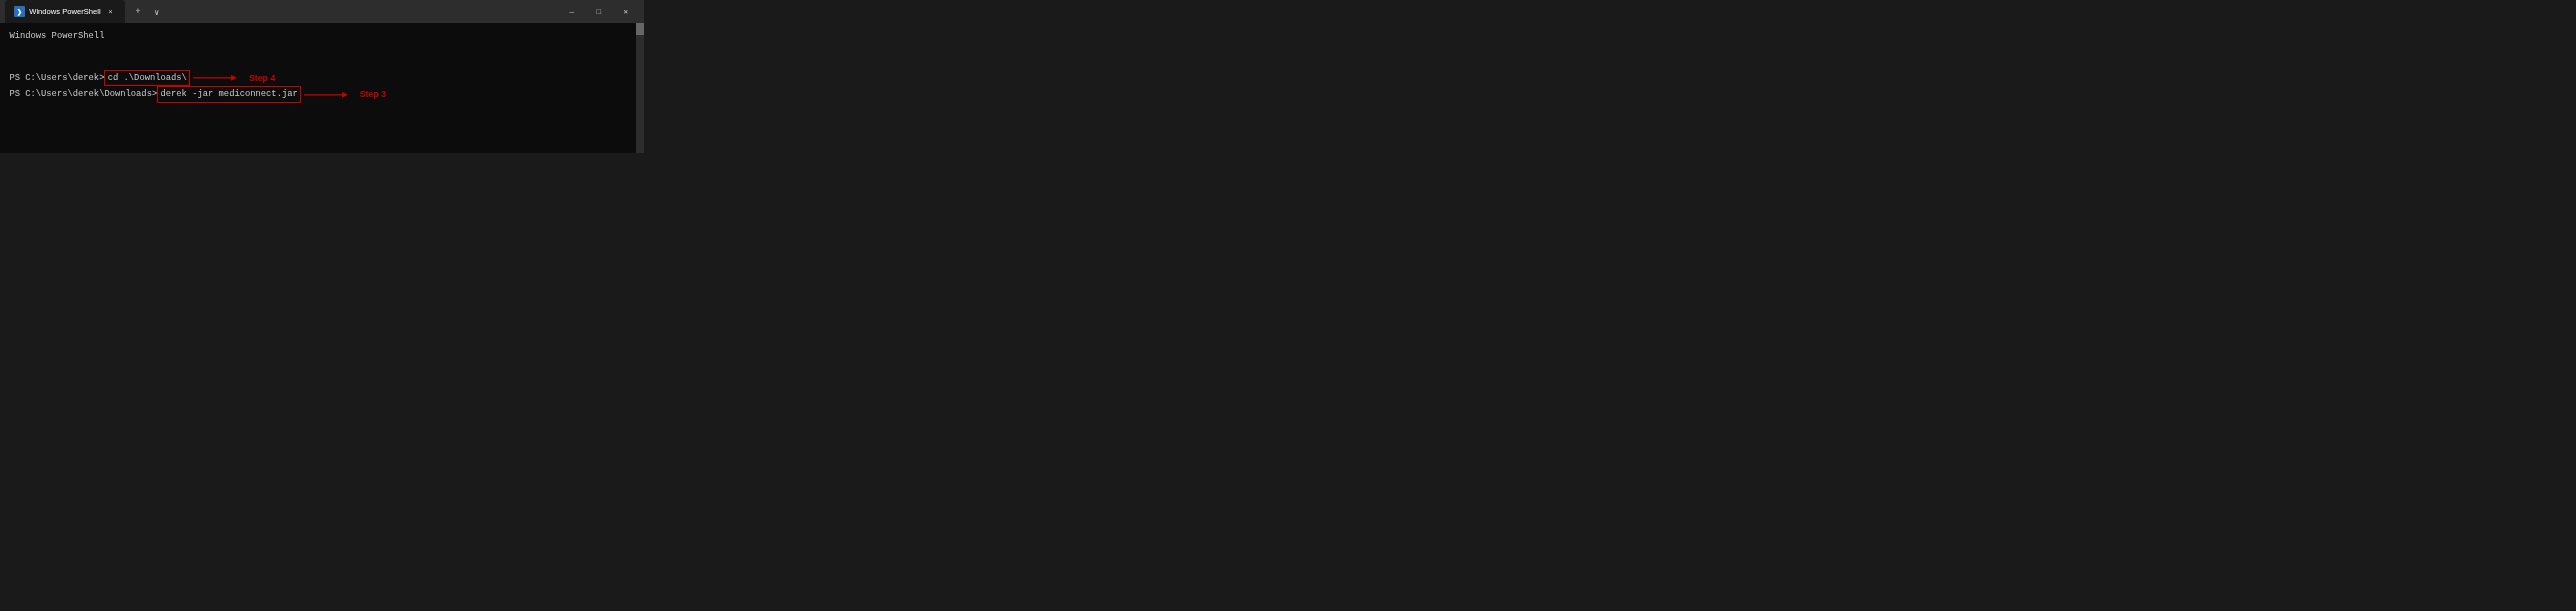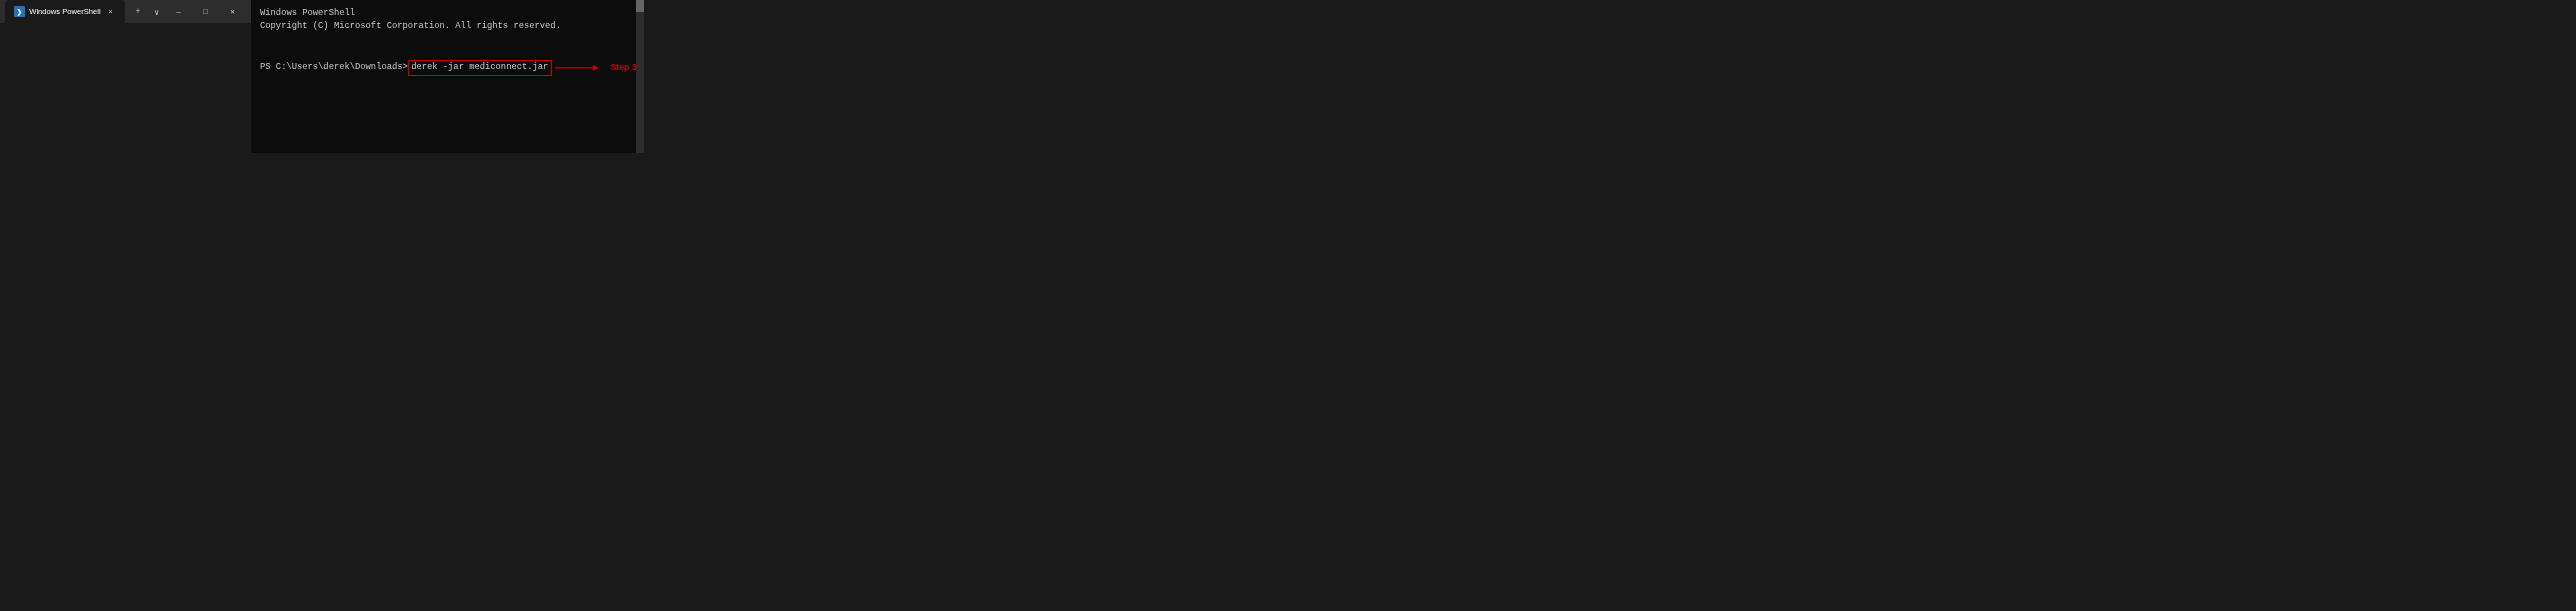"Windows PowerShell" .window { flex-direction: none -> column }
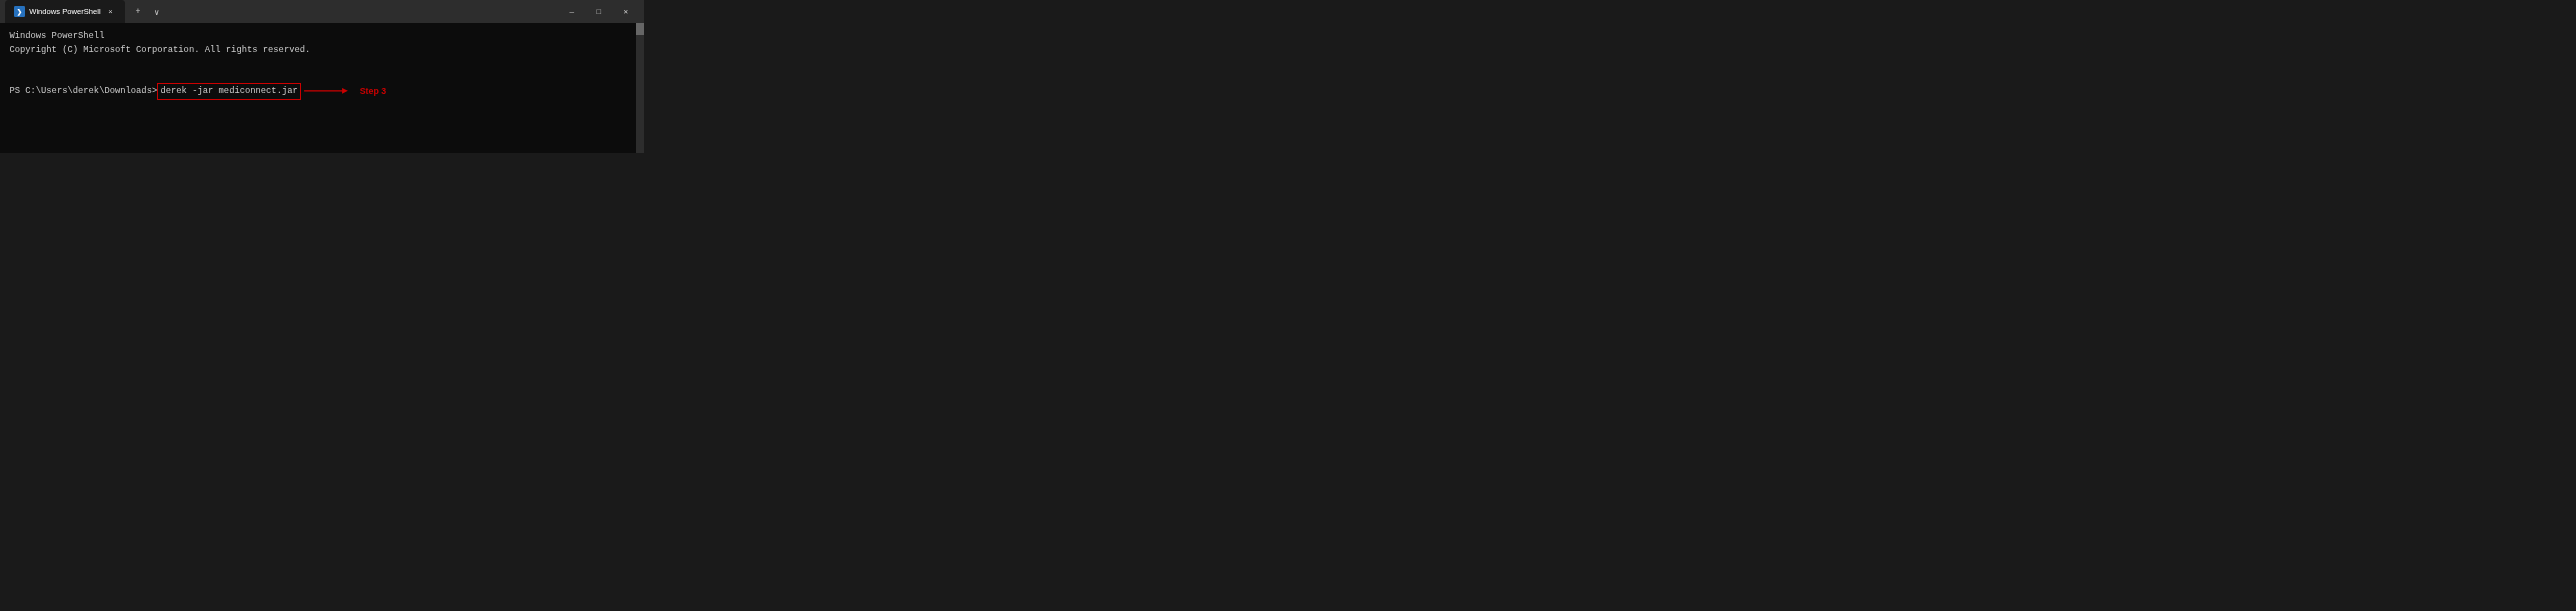"Copyright (C) Microsoft Corporation. All" div.terminal-line { html: <div>Copyright (C) Microsoft Corporation. All rights reserved.</div> -> none }
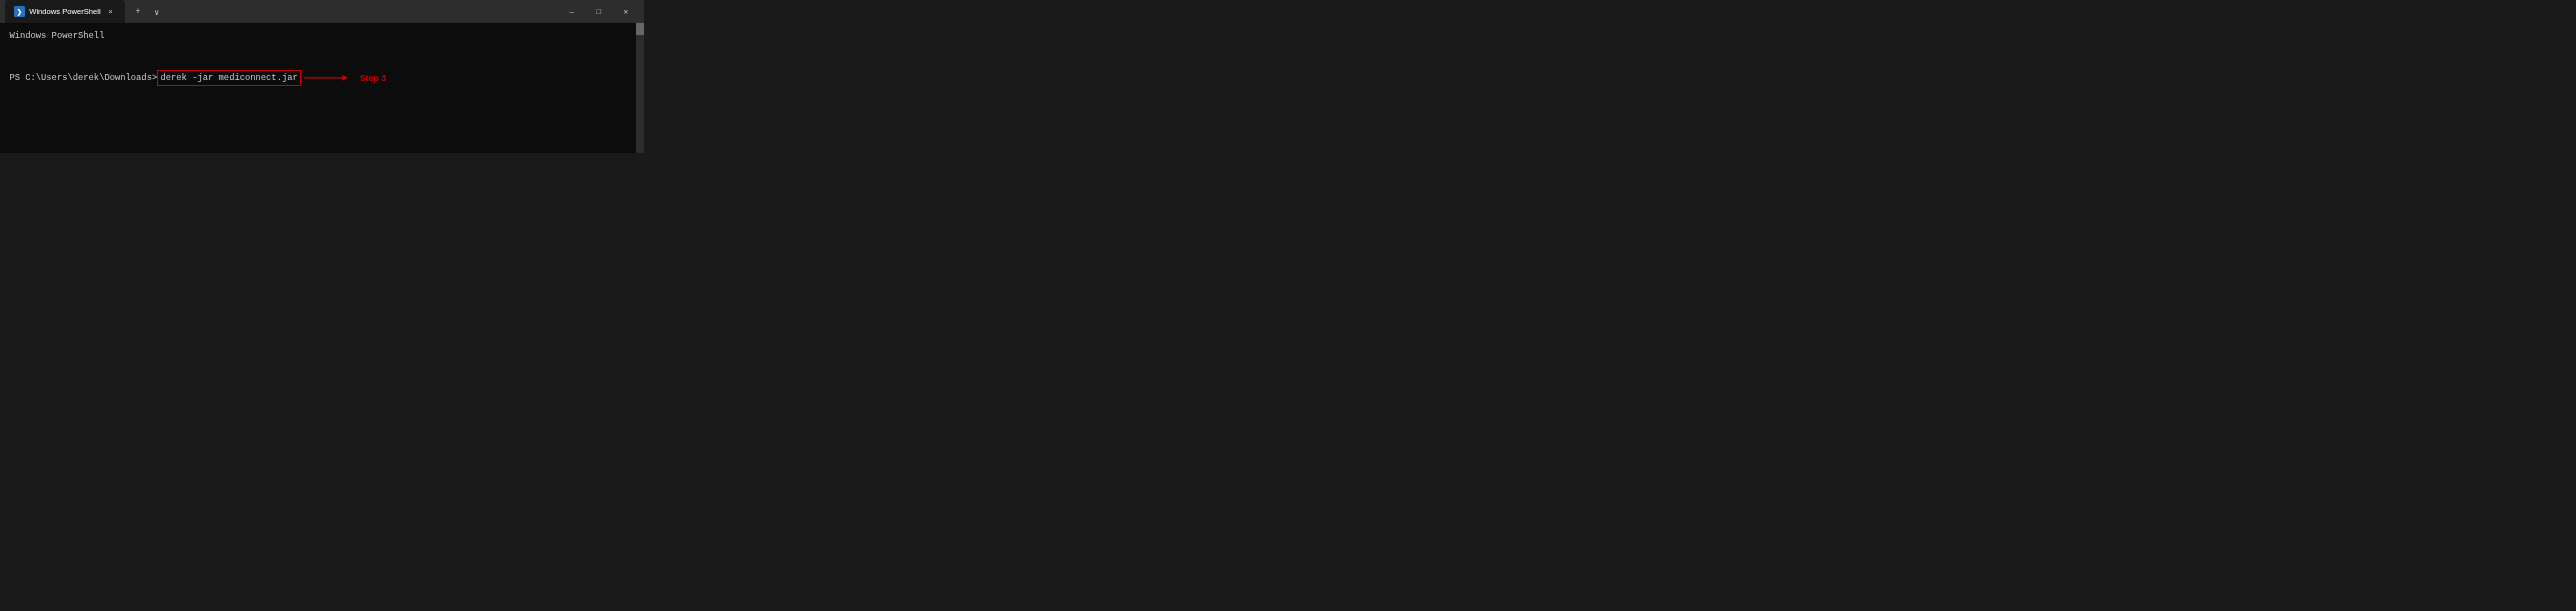"PS C:\Users\derek>" div.annotation-row { html: none -> <div> <span>PS C:\Users\derek&gt; </span> <span>cd .\Downloads\</span> <span> <svg> <line></line> <polygon></polygon> </svg> </span> <span>Step 4</span> </div> }
